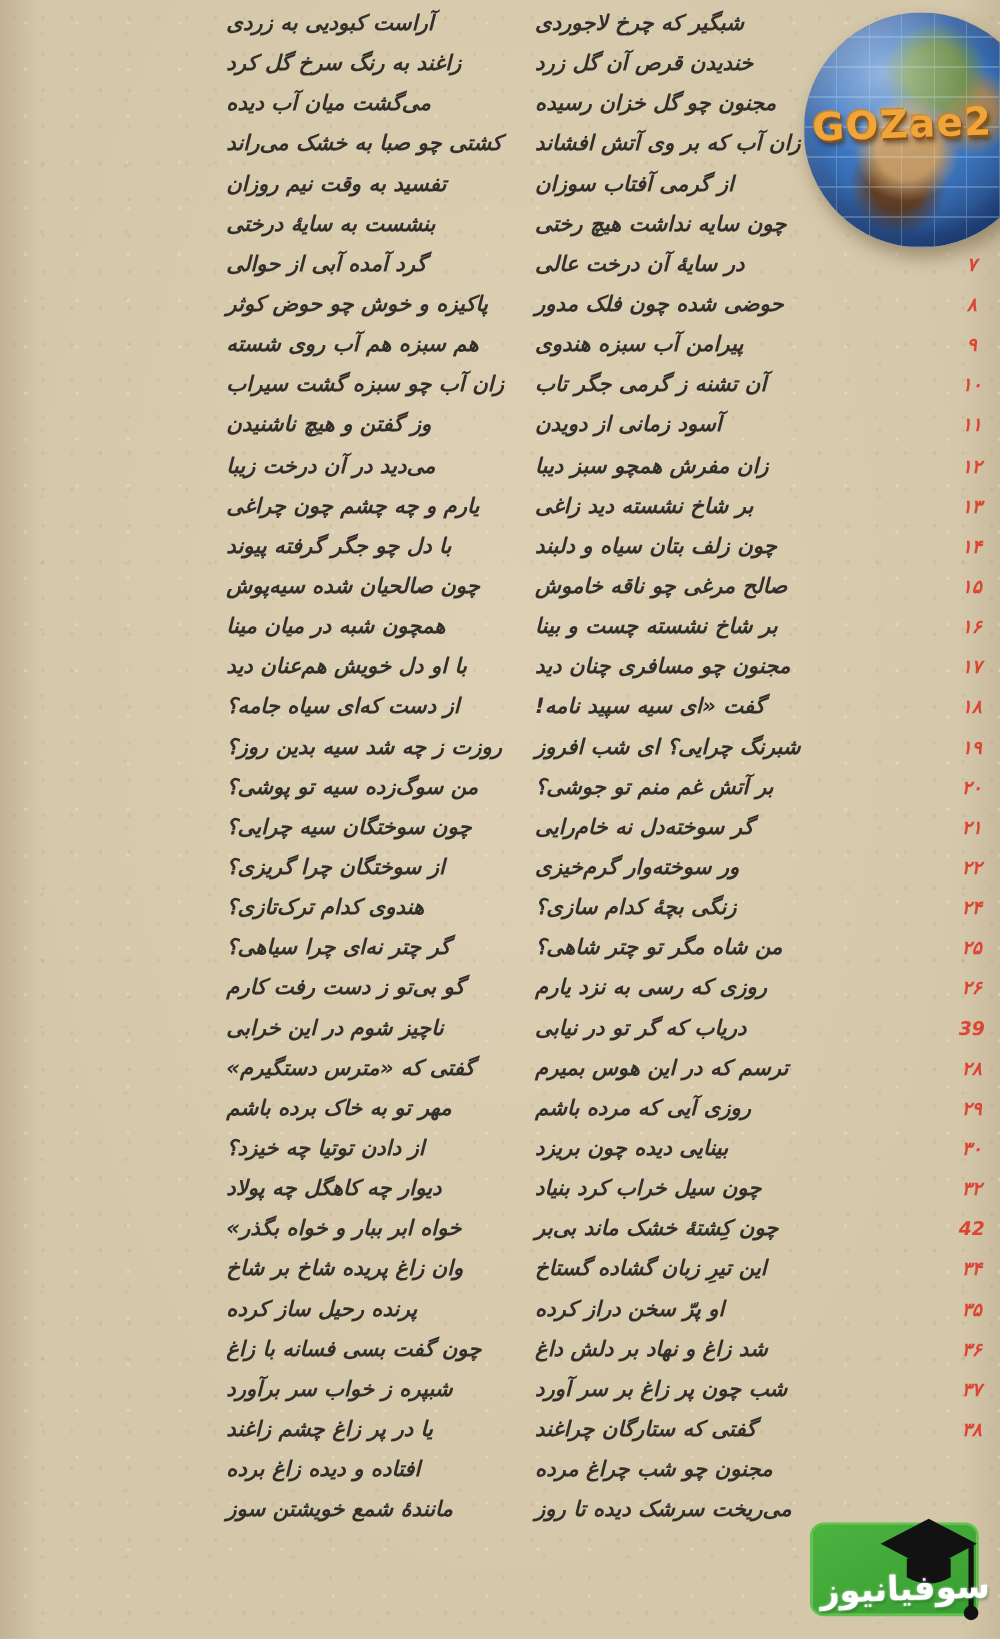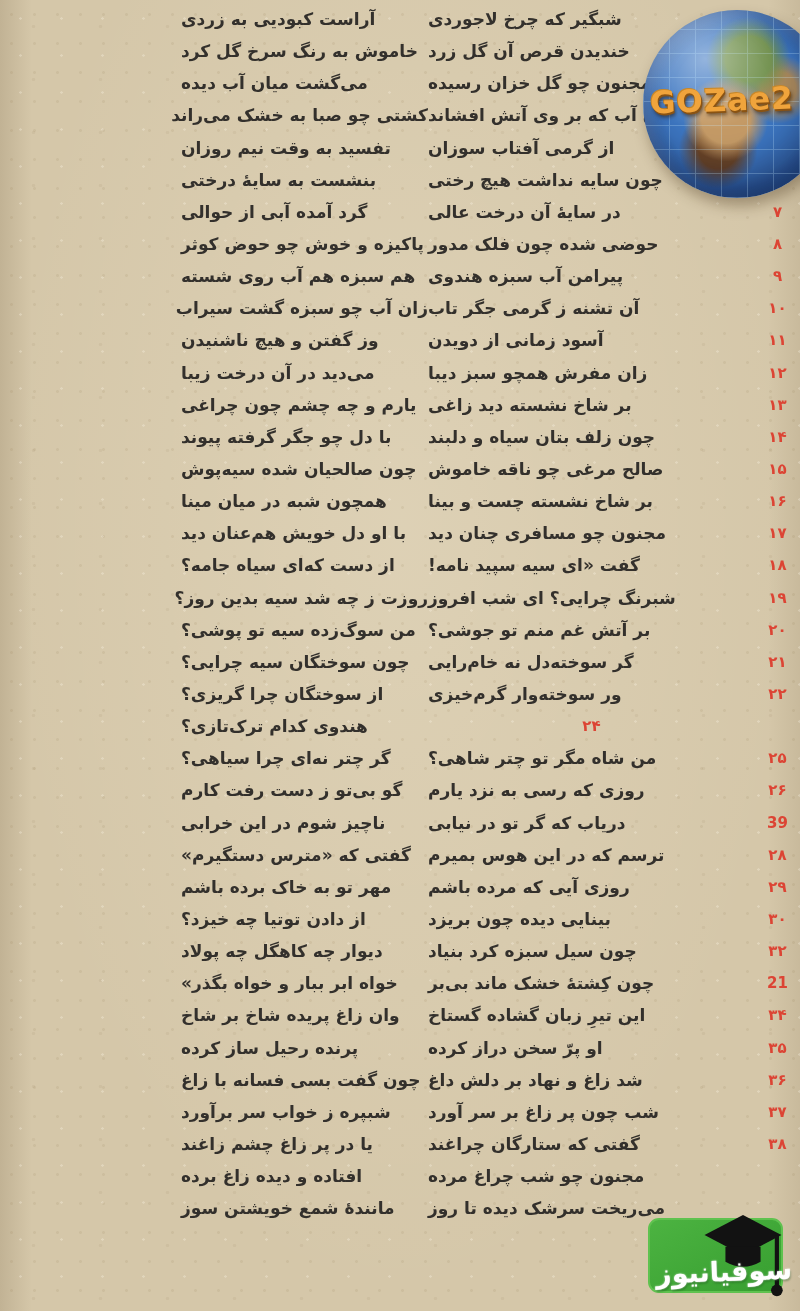"آراست کبودیی به زردی" .row { font-style: none -> italic }
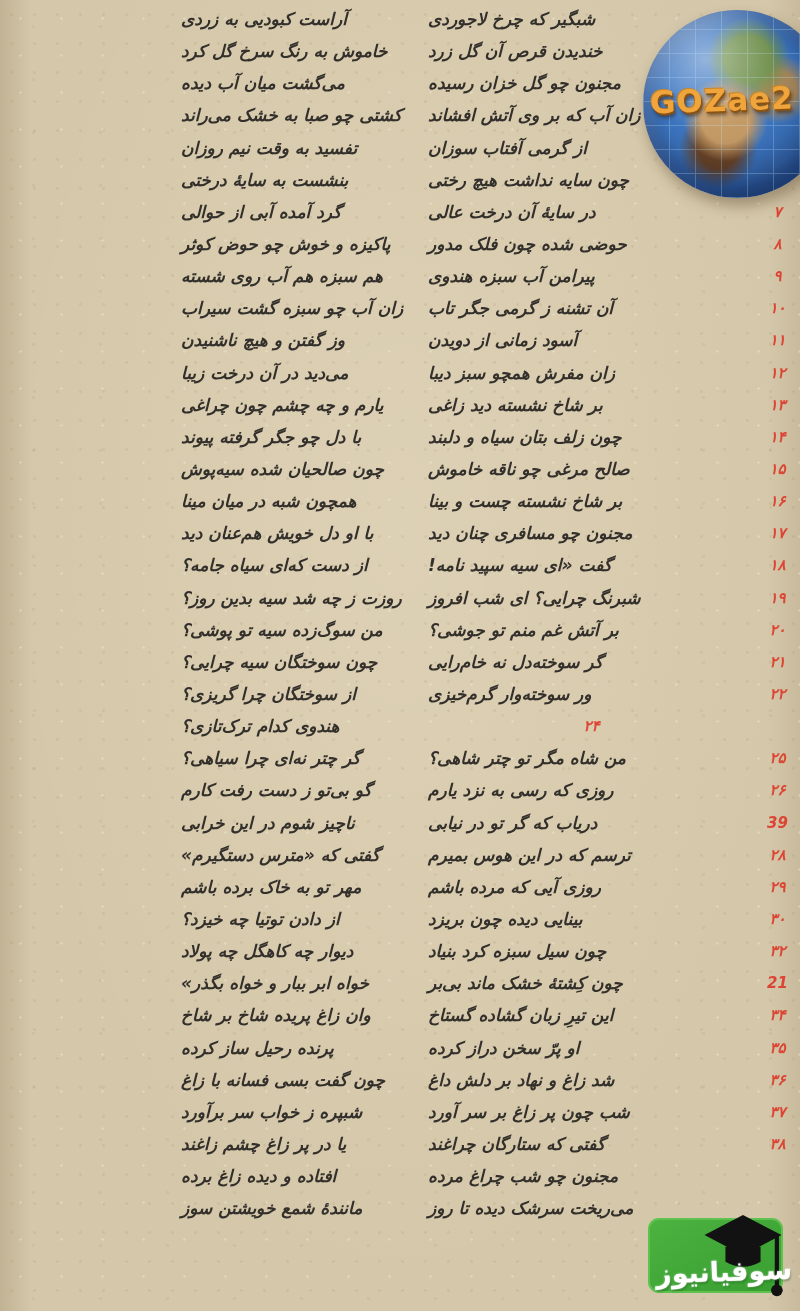"خاموش به رنگ سرخ گل" div.h { text: خاموش -> زاغند }
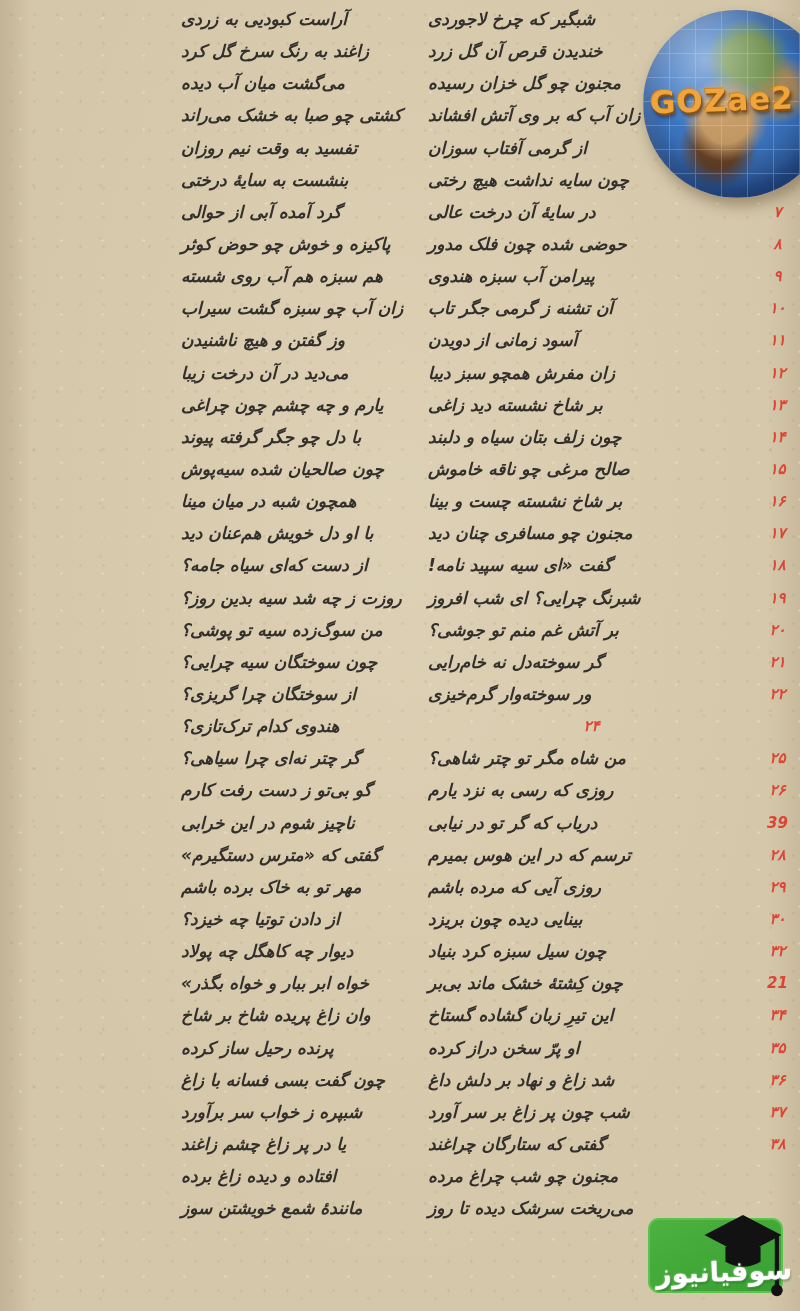"زنگی بچهٔ کدام سازی؟" div.h { html: none -> <div>زنگی بچهٔ کدام سازی؟</div> }
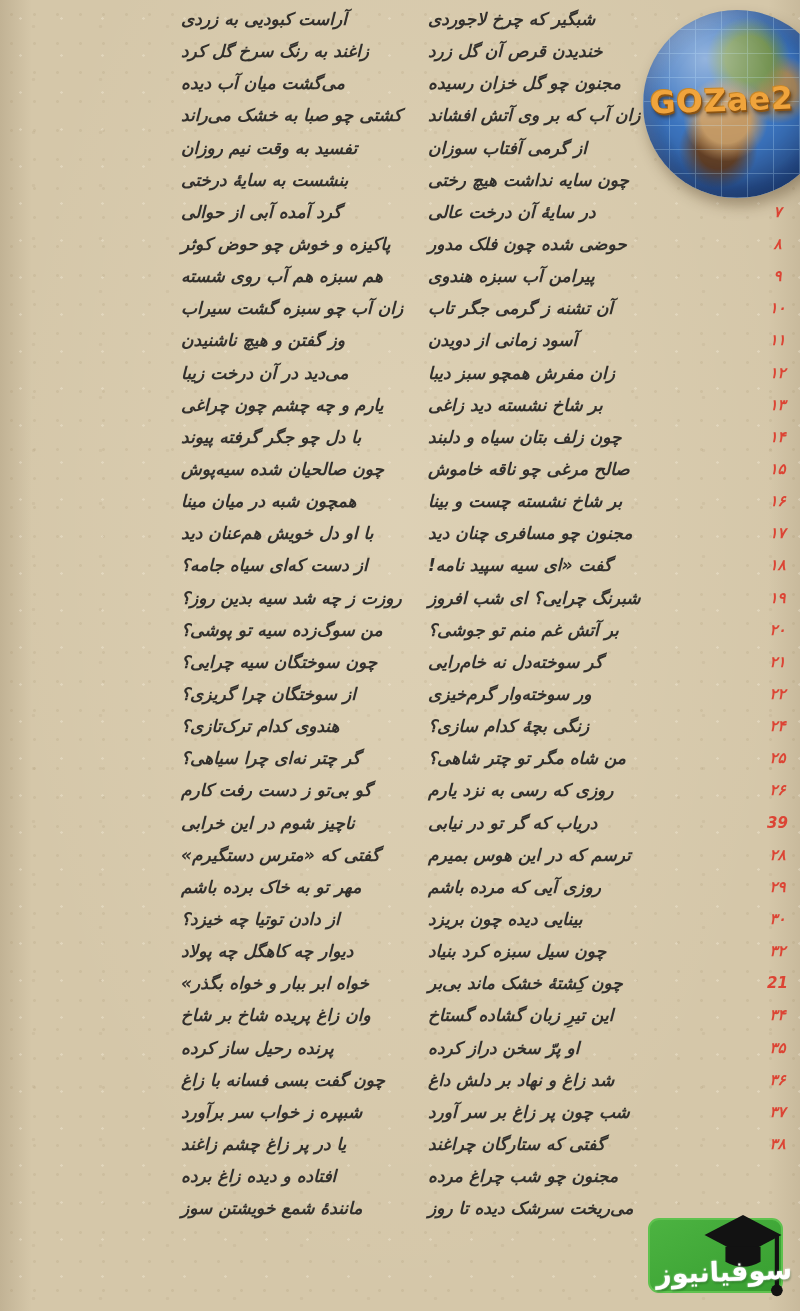"چون سیل سبزه کرد بنیاد" div.h { text: سبزه -> خراب }
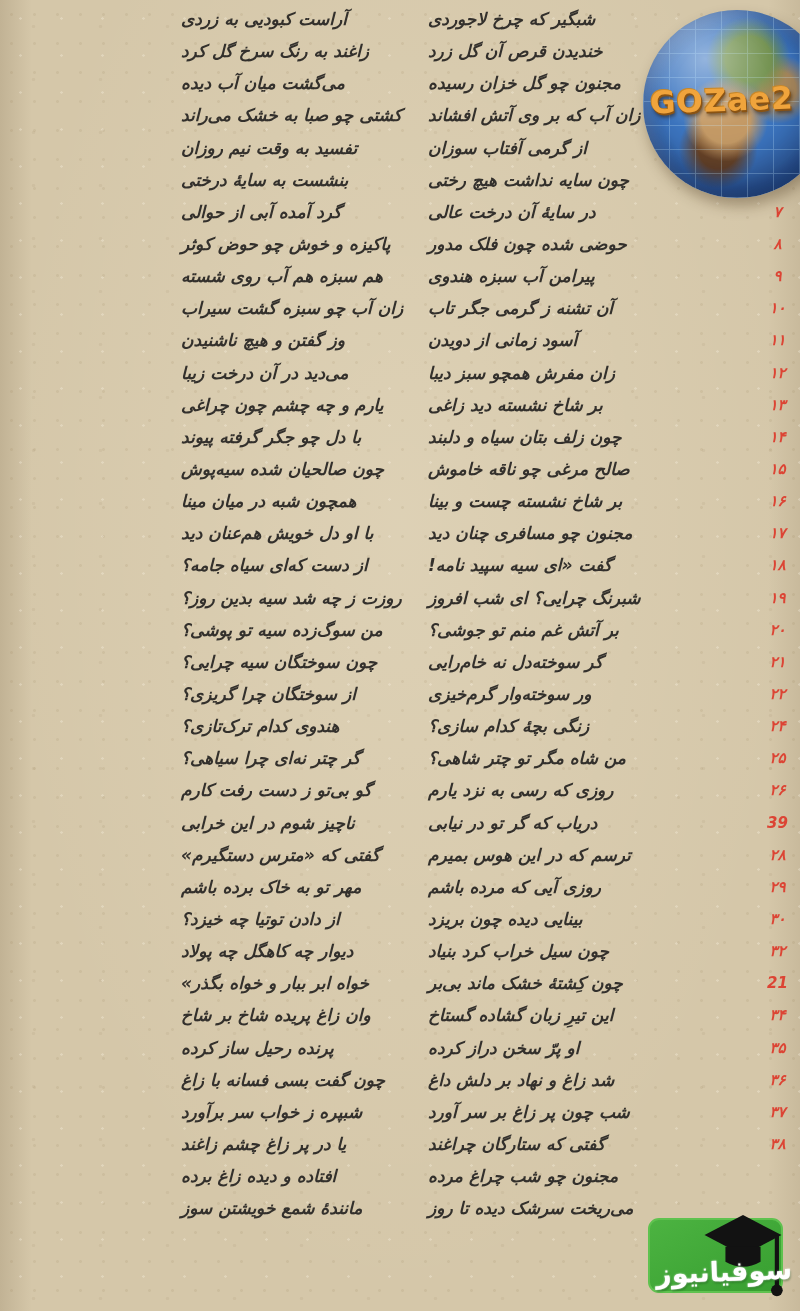"21" div.num { text: 21 -> 42 }
